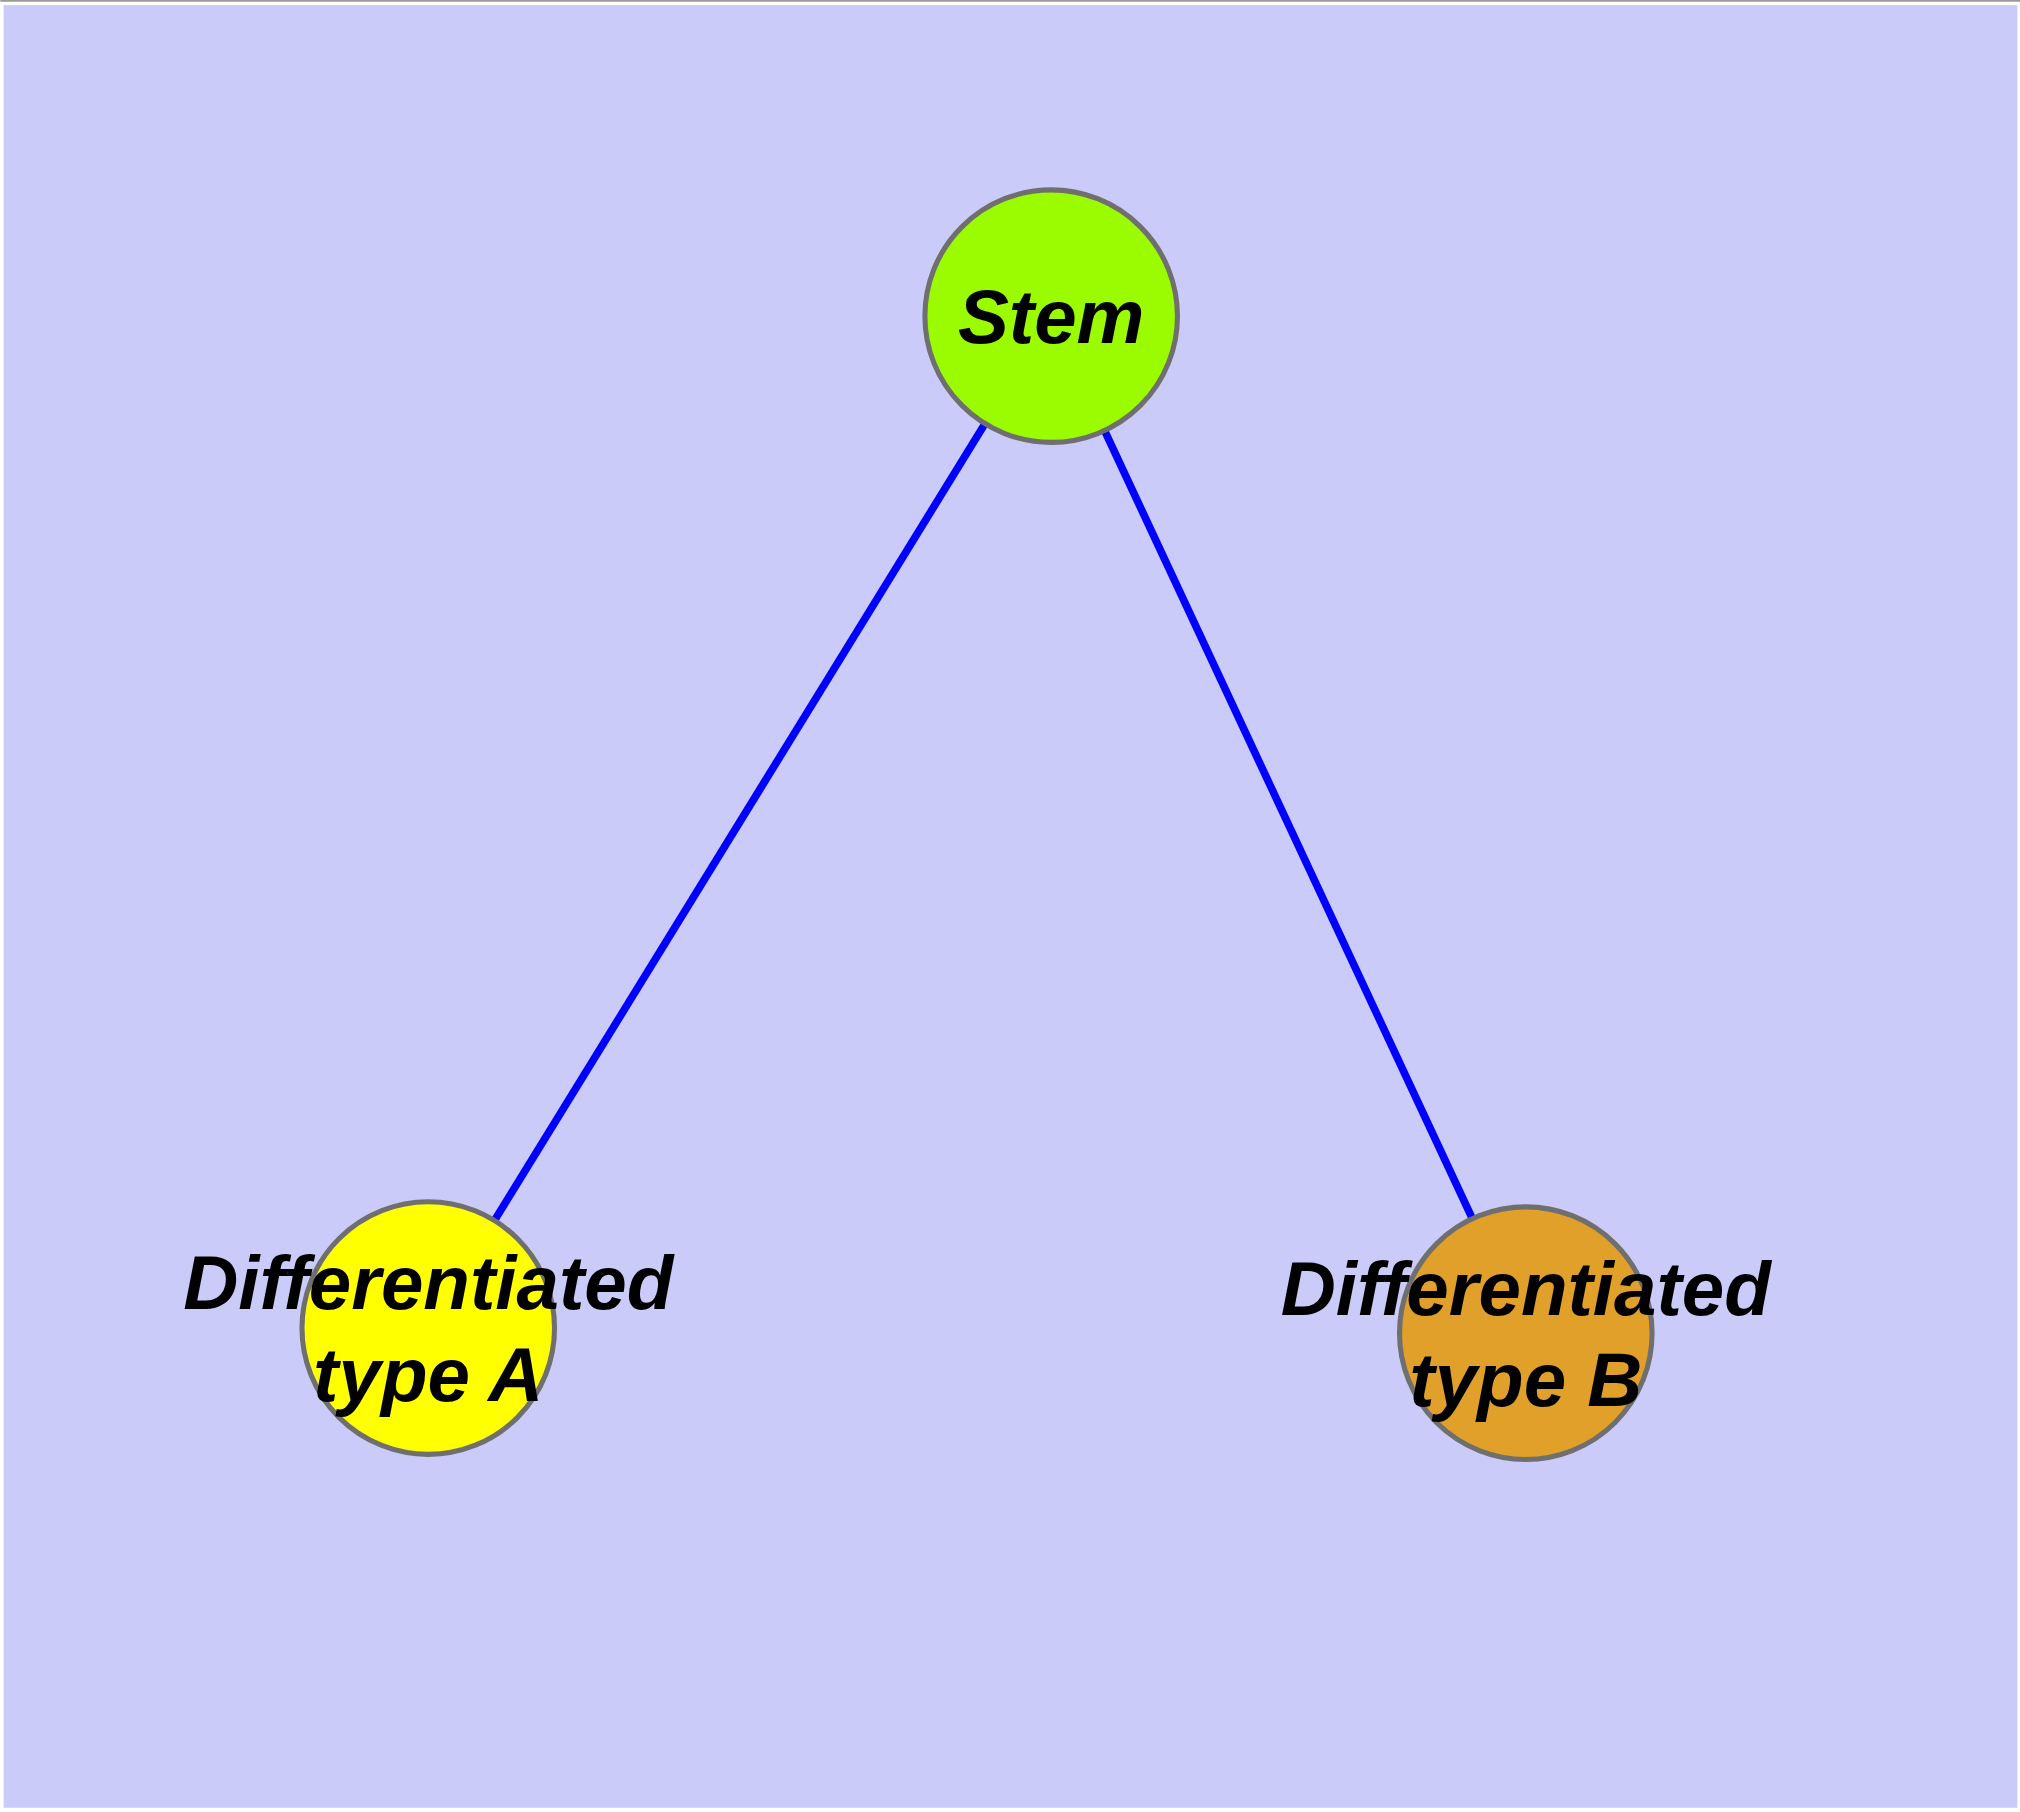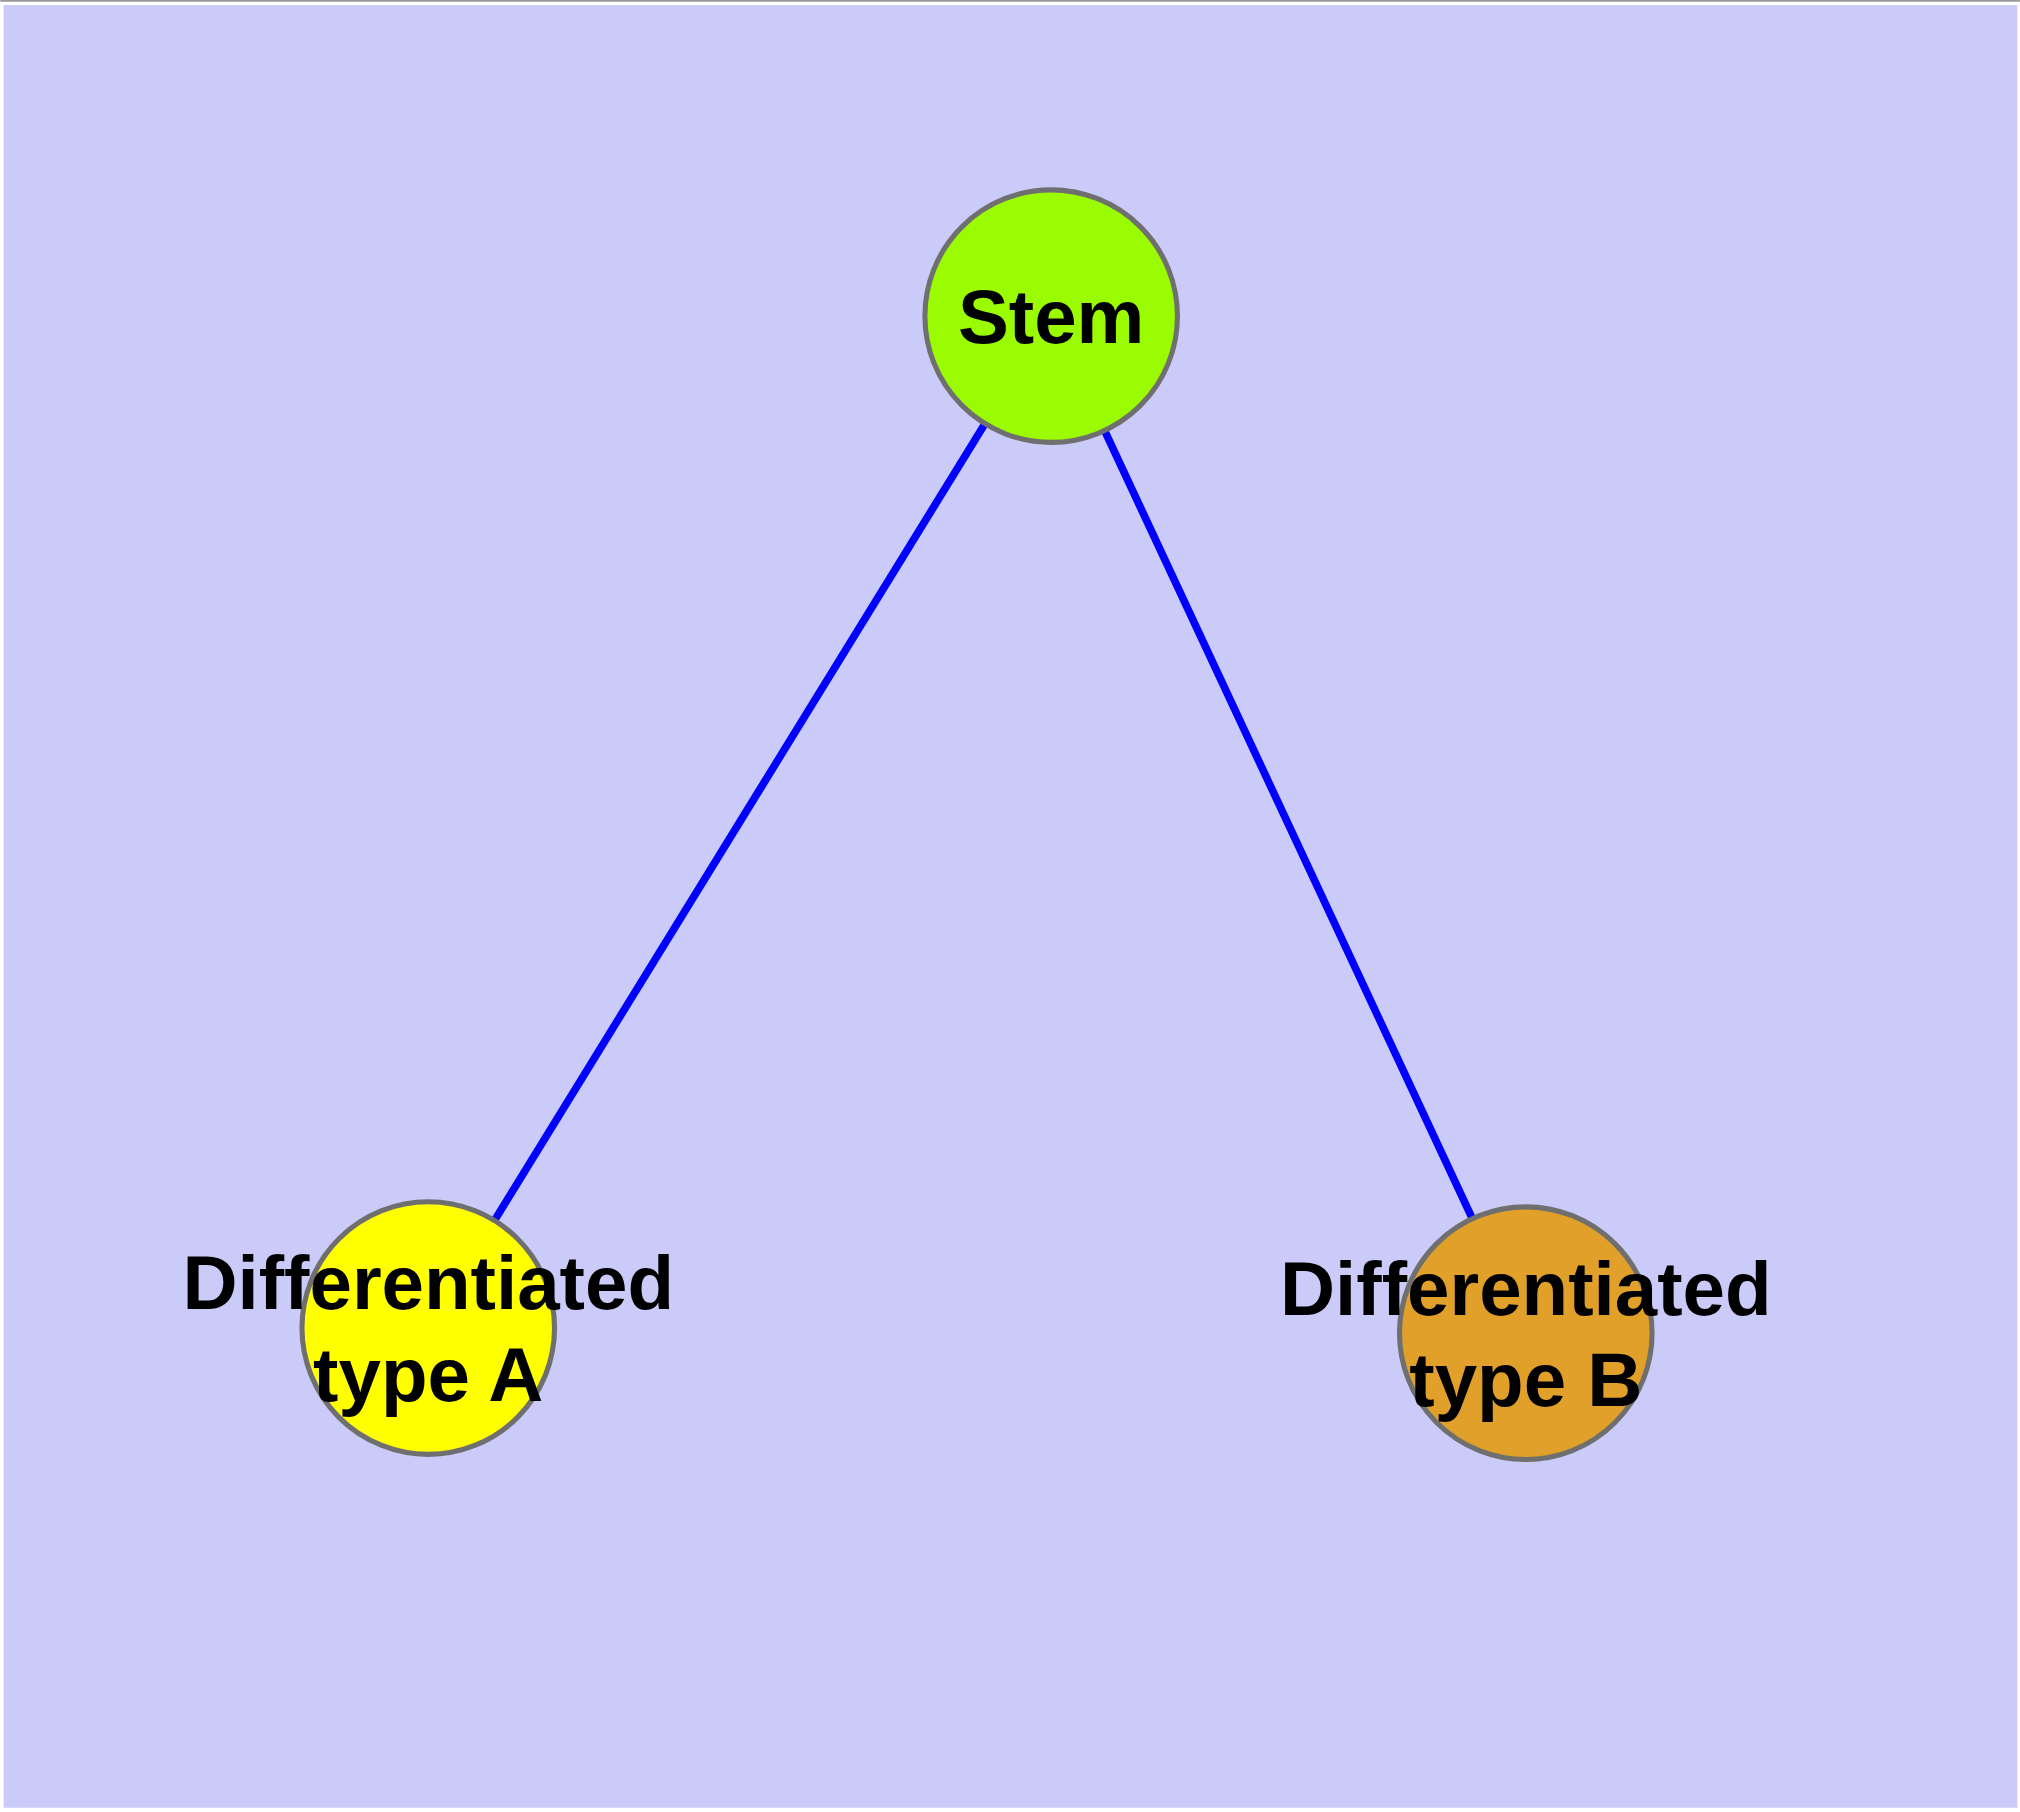"Stem" .canvas-wrap { font-style: none -> italic }
